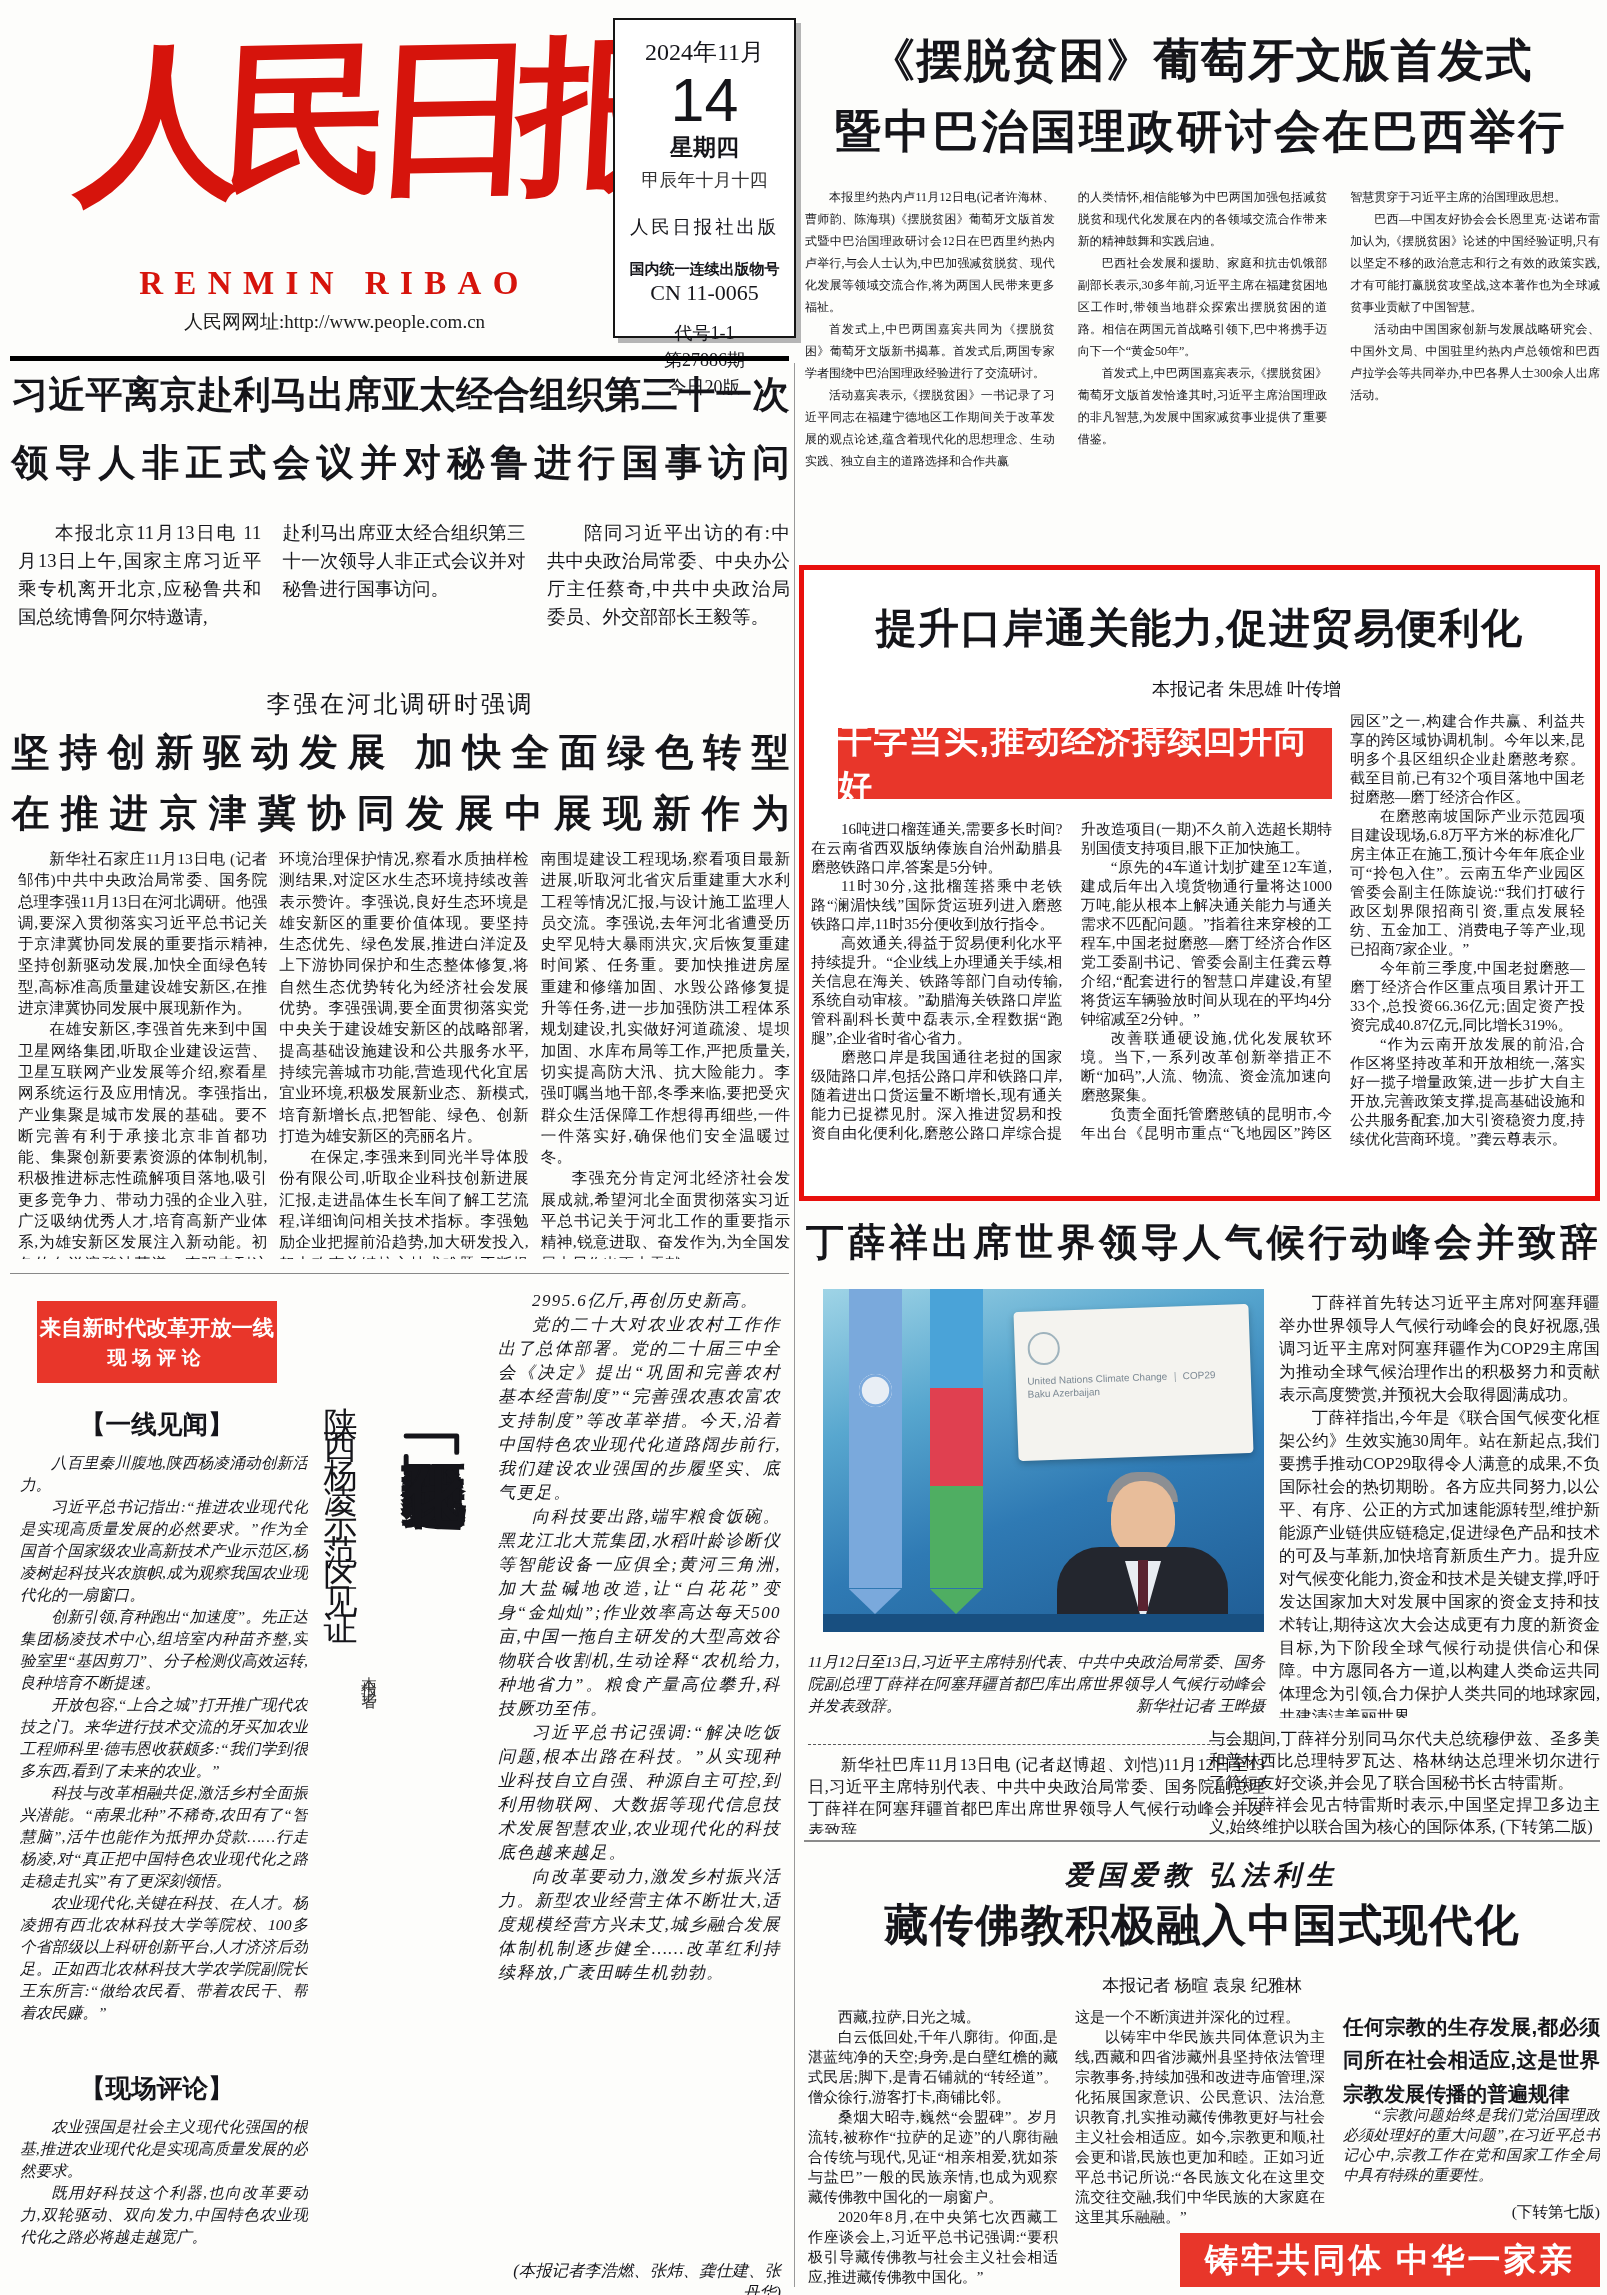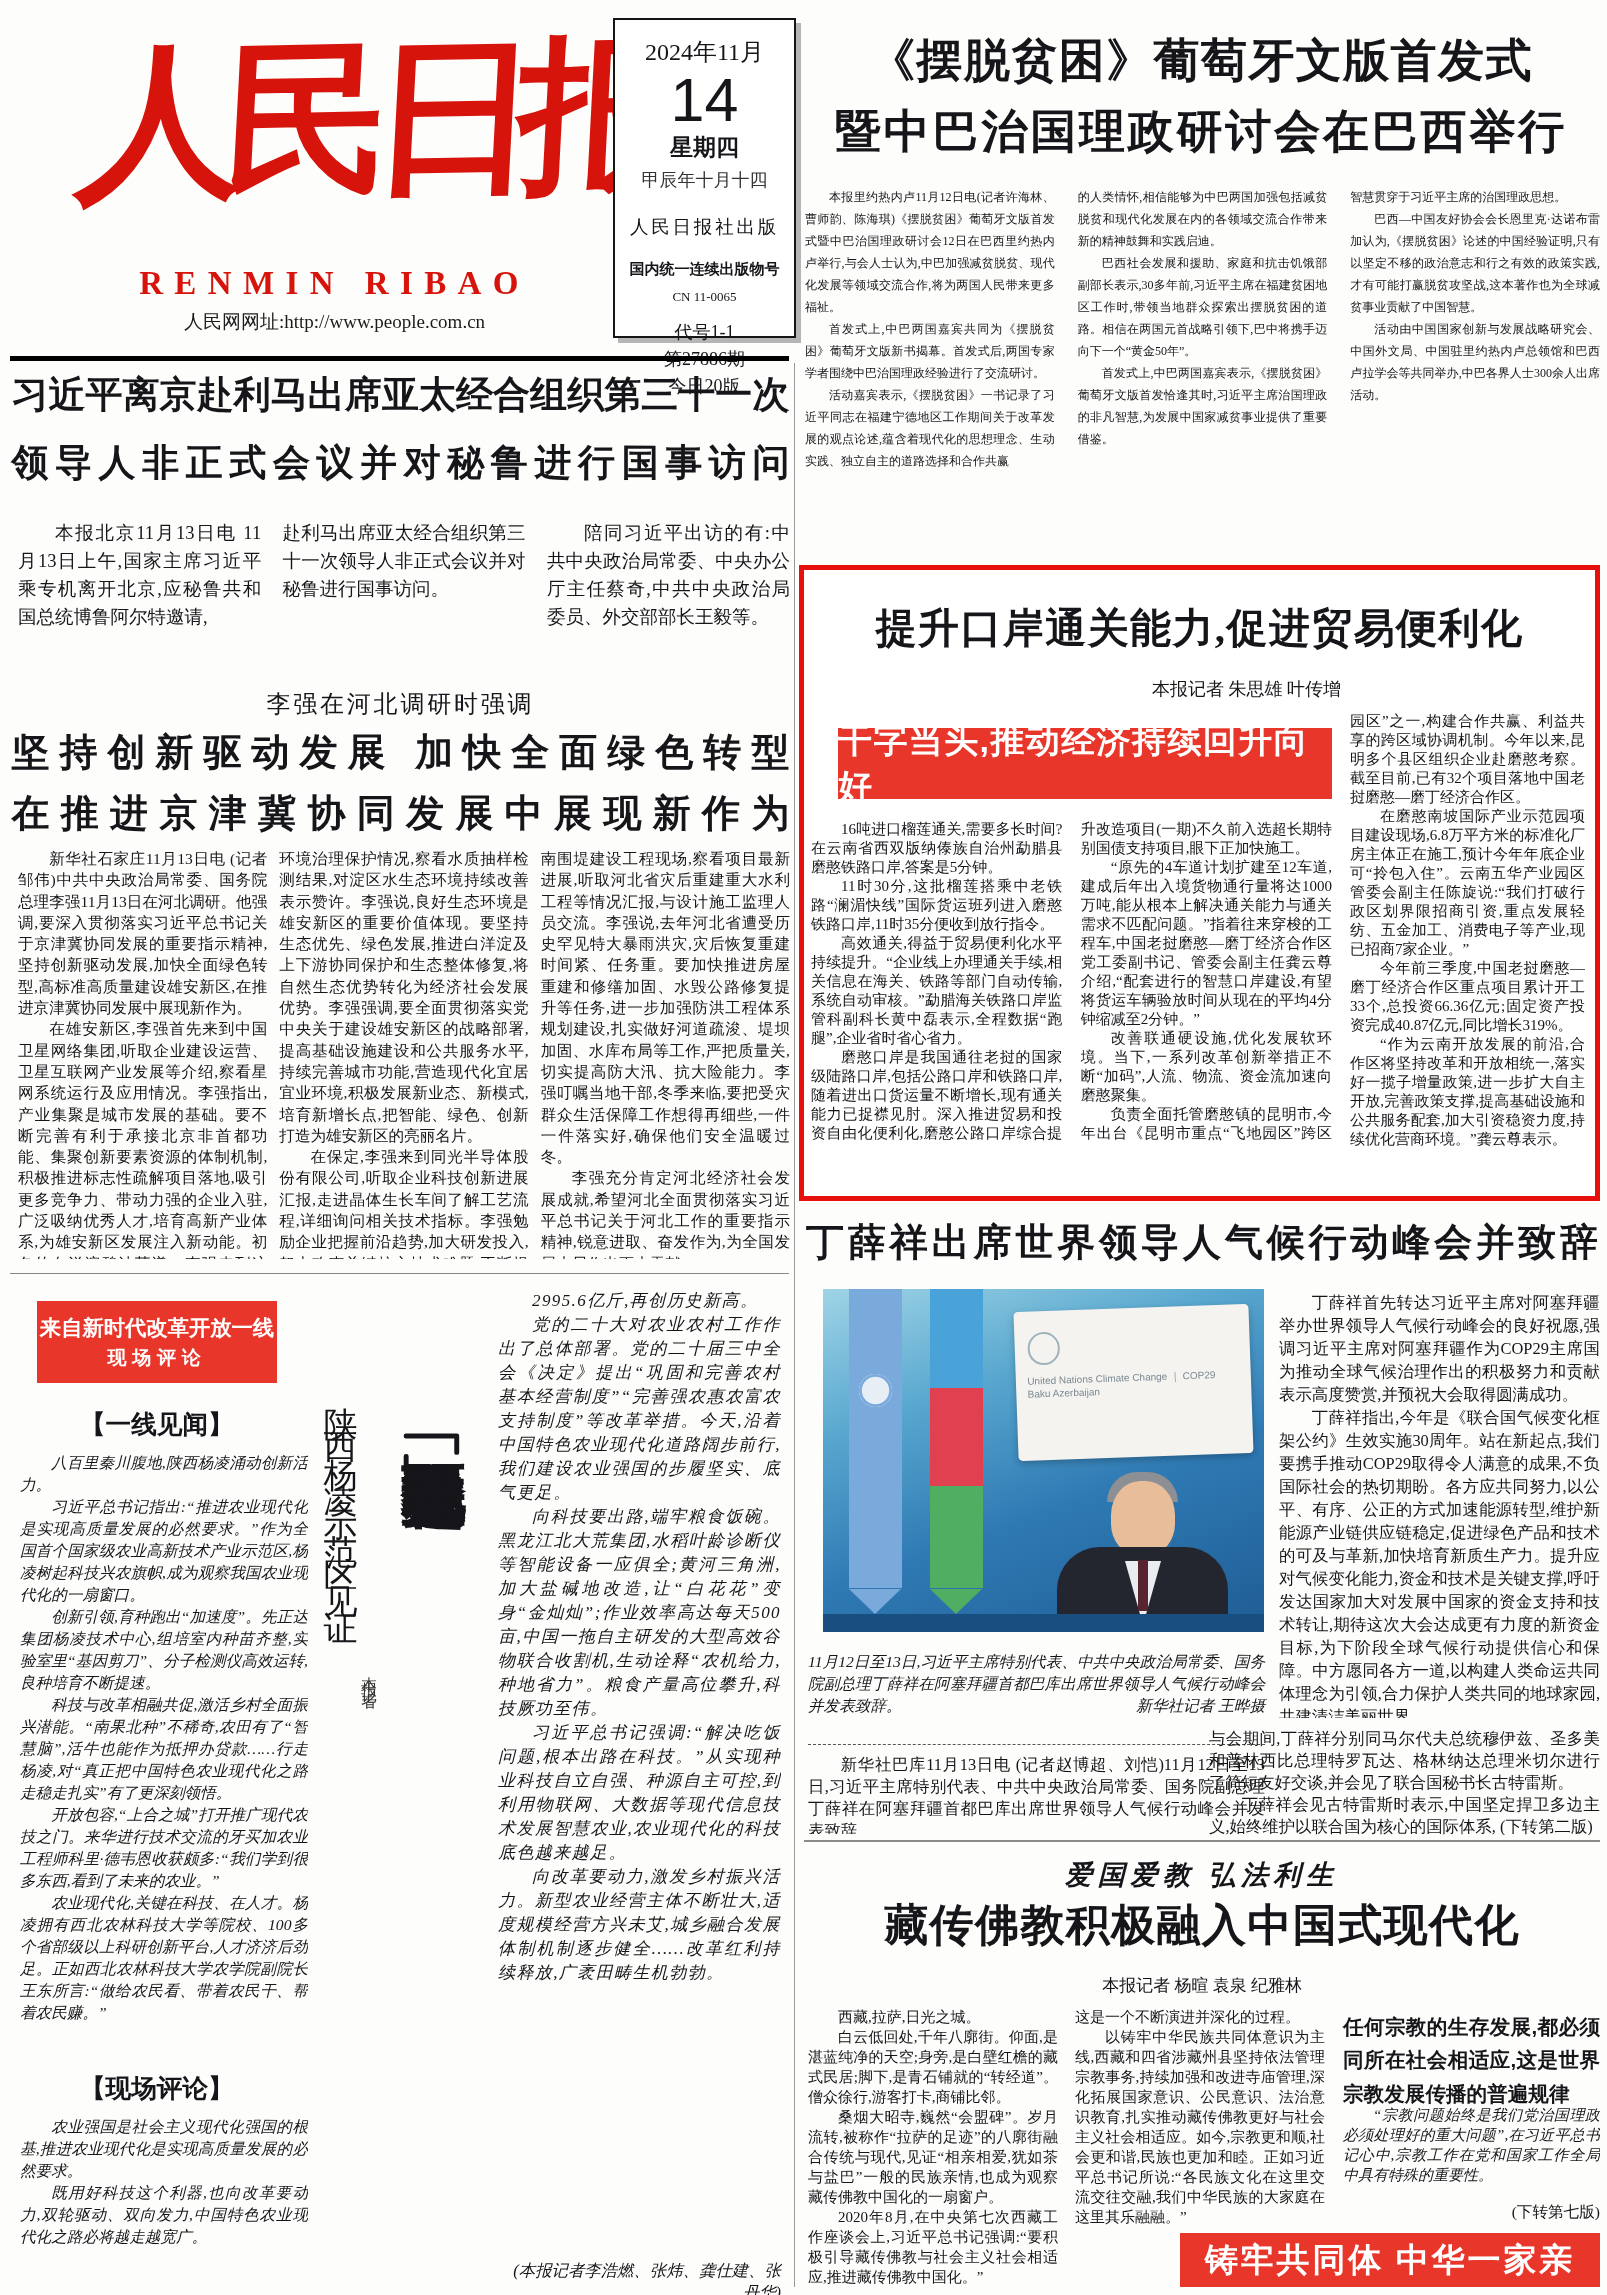"CN 11-0065" div { font-size: 13px -> 22px; margin-top: 10px -> 1px }
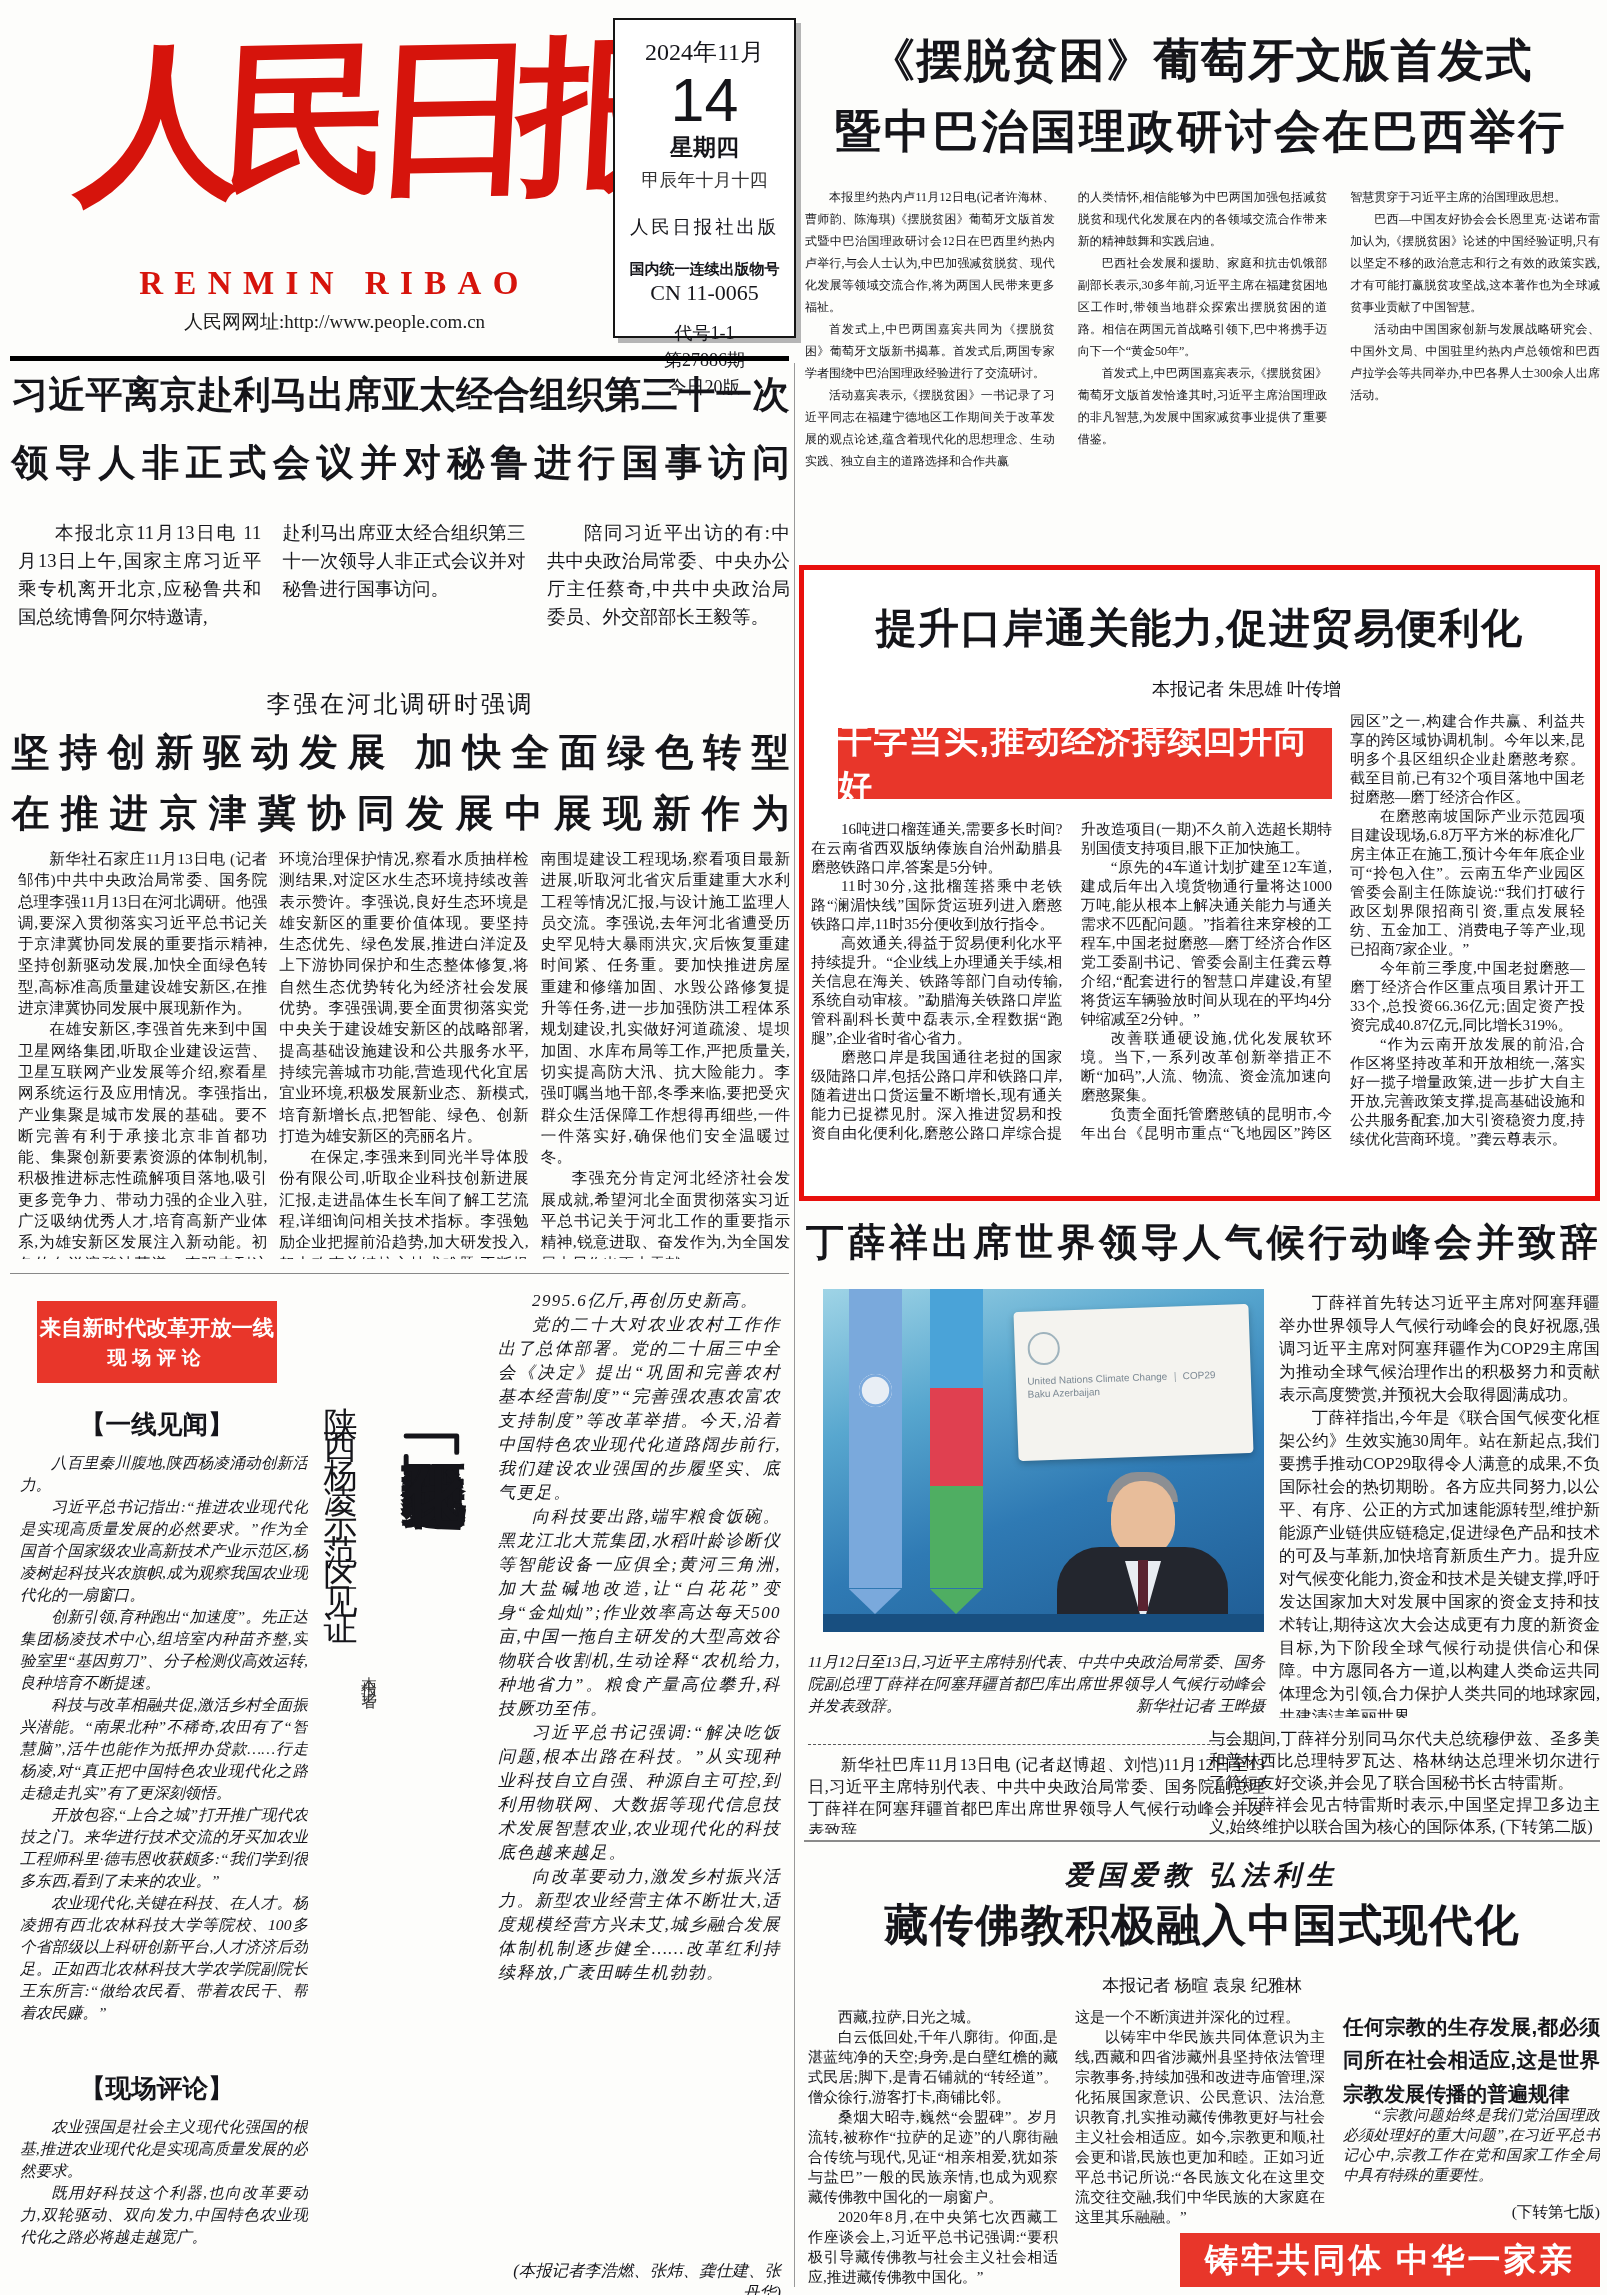"科技与改革相融共促,激活乡村全面振兴潜能。“南果北种”不稀奇,农田有了“智慧脑”" p.para { order: before "开放包容,“上合之城”打开推广现代农技之门。来华进行技术交流的牙买加农业工程师科" -> after "开放包容,“上合之城”打开推广现代农技之门。来华进行技术交流的牙买加农业工程师科" }
